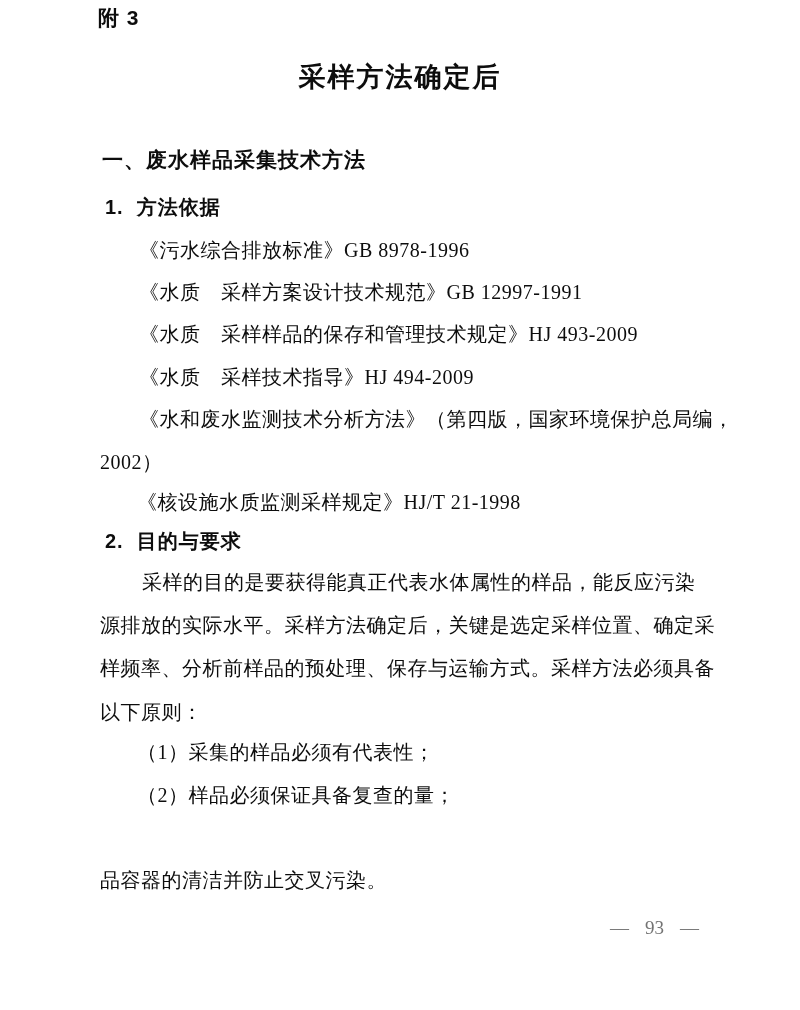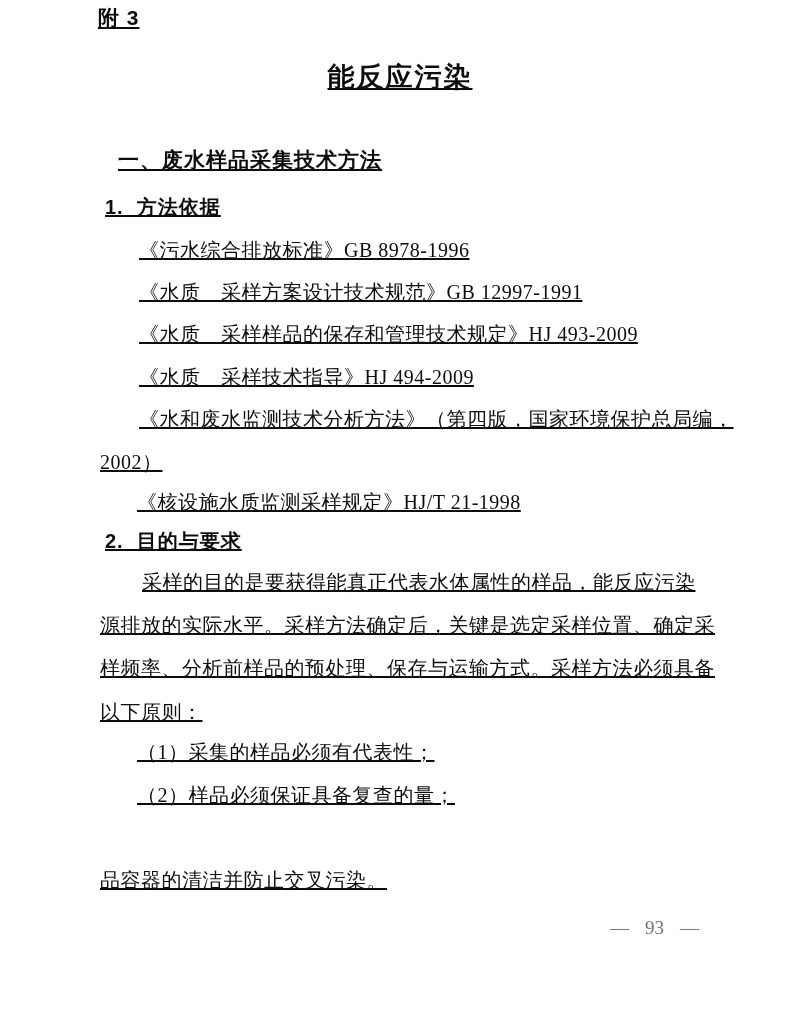"附 3" .line { text-decoration: underline -> none }
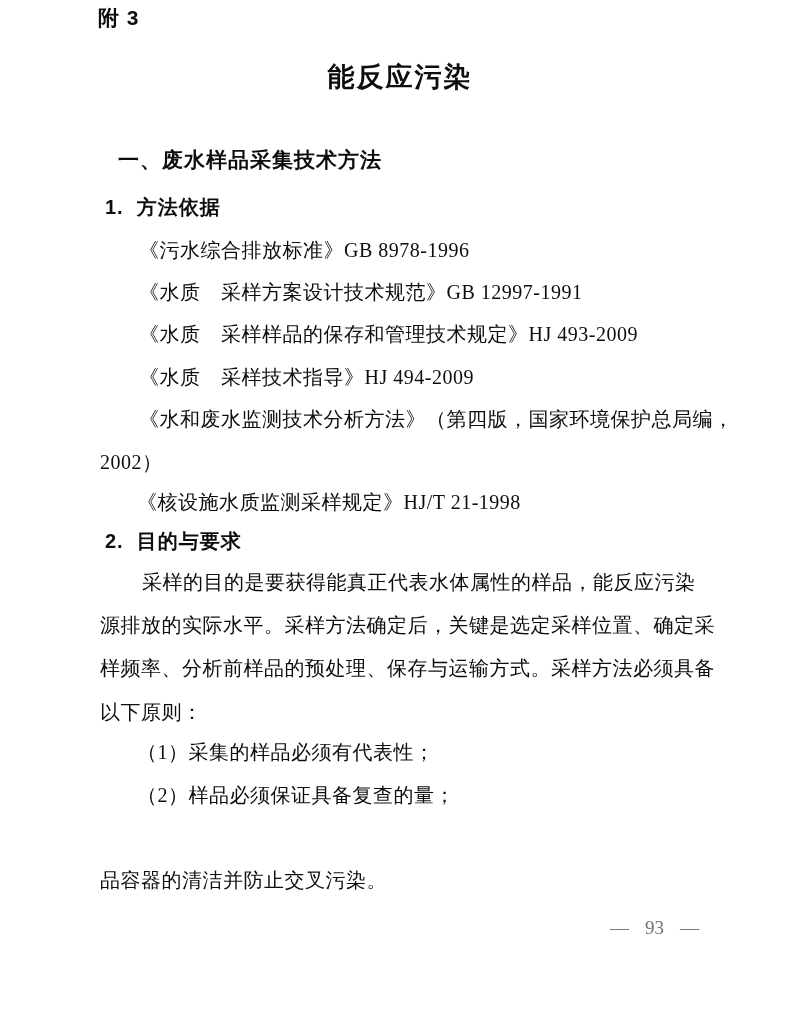"能反应污染" h1.line { text: 能反应污染 -> 采样方法确定后 }
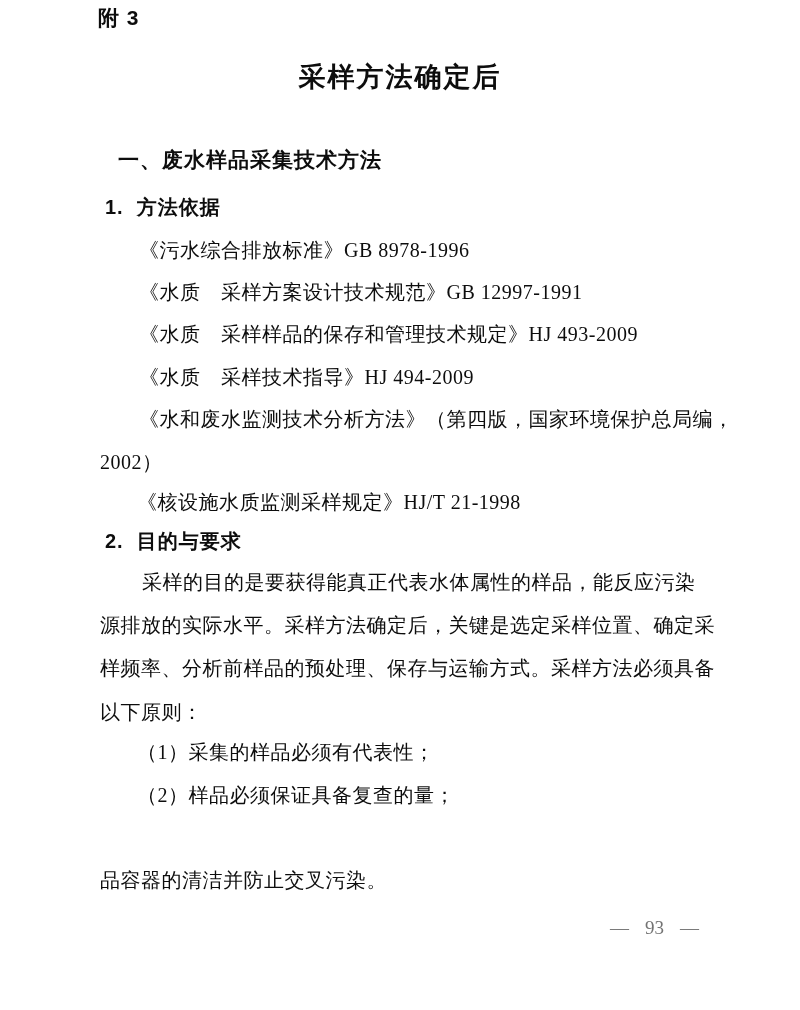"一、废水样品采集技术方法" .section-heading { left: 118px -> 102px }
